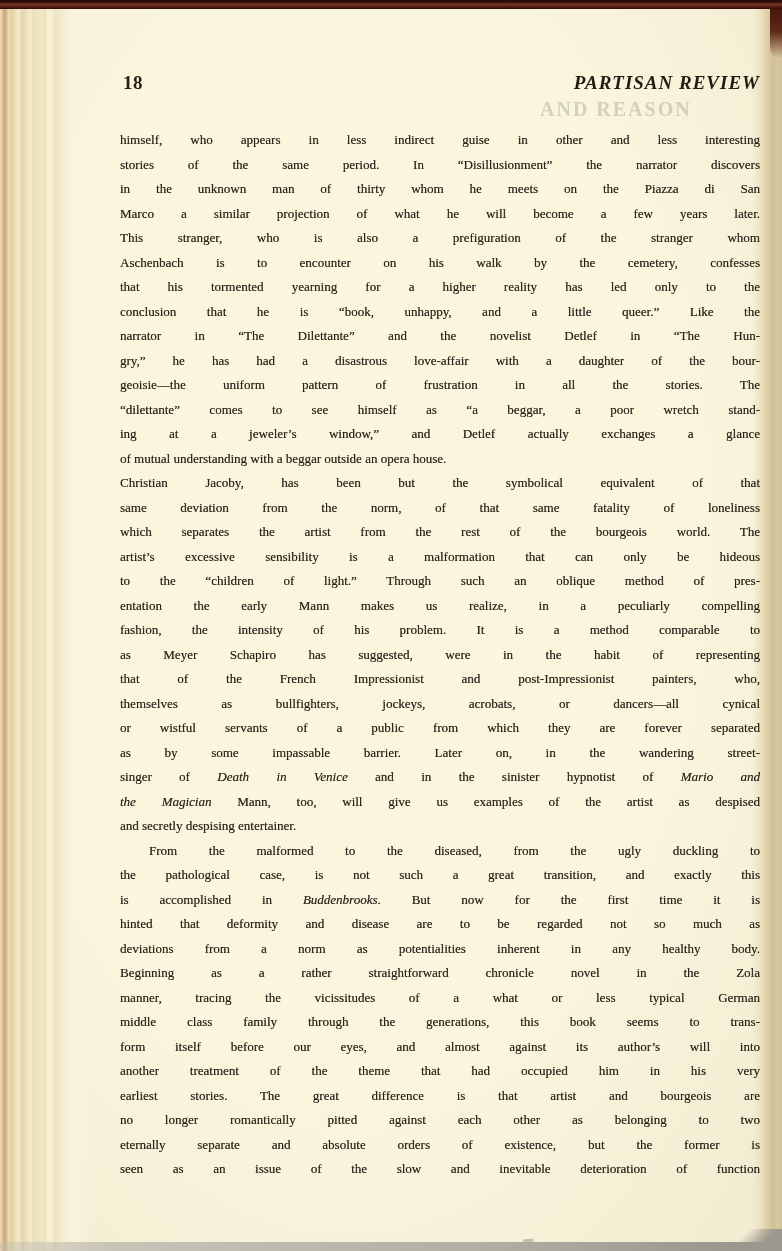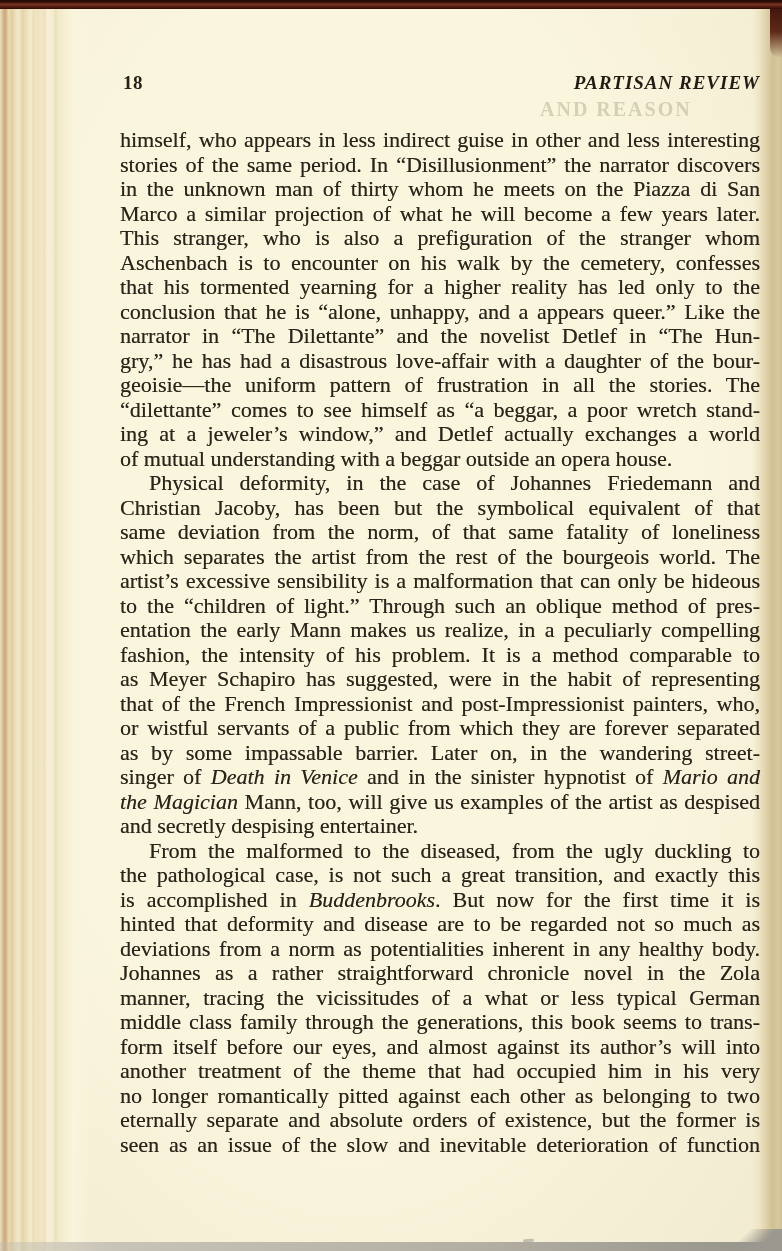"himself, who appears in less" .page-body { font-size: 22px -> 13px }
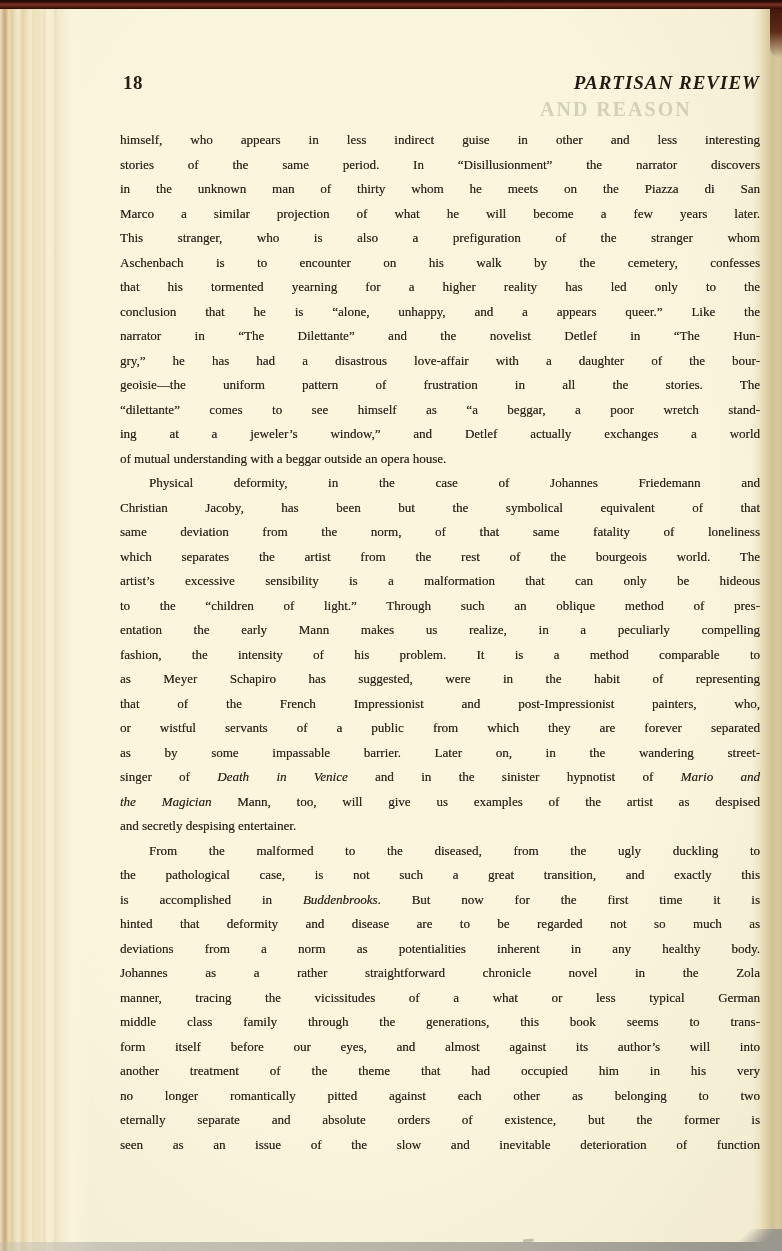"conclusion that he is “alone," div.line { text: alone, unhappy, and a appears -> book, unhappy, and a little }
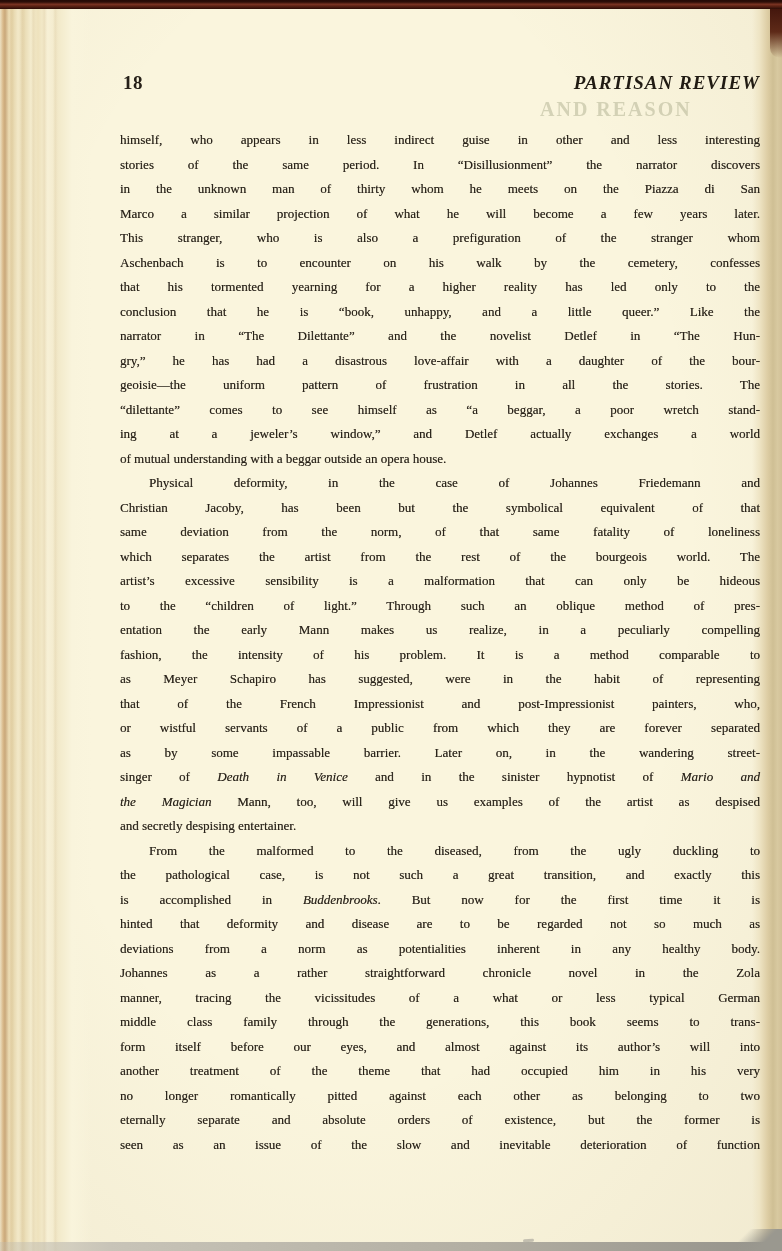"ing at a jeweler’s window,”" div.line { text: world -> glance }
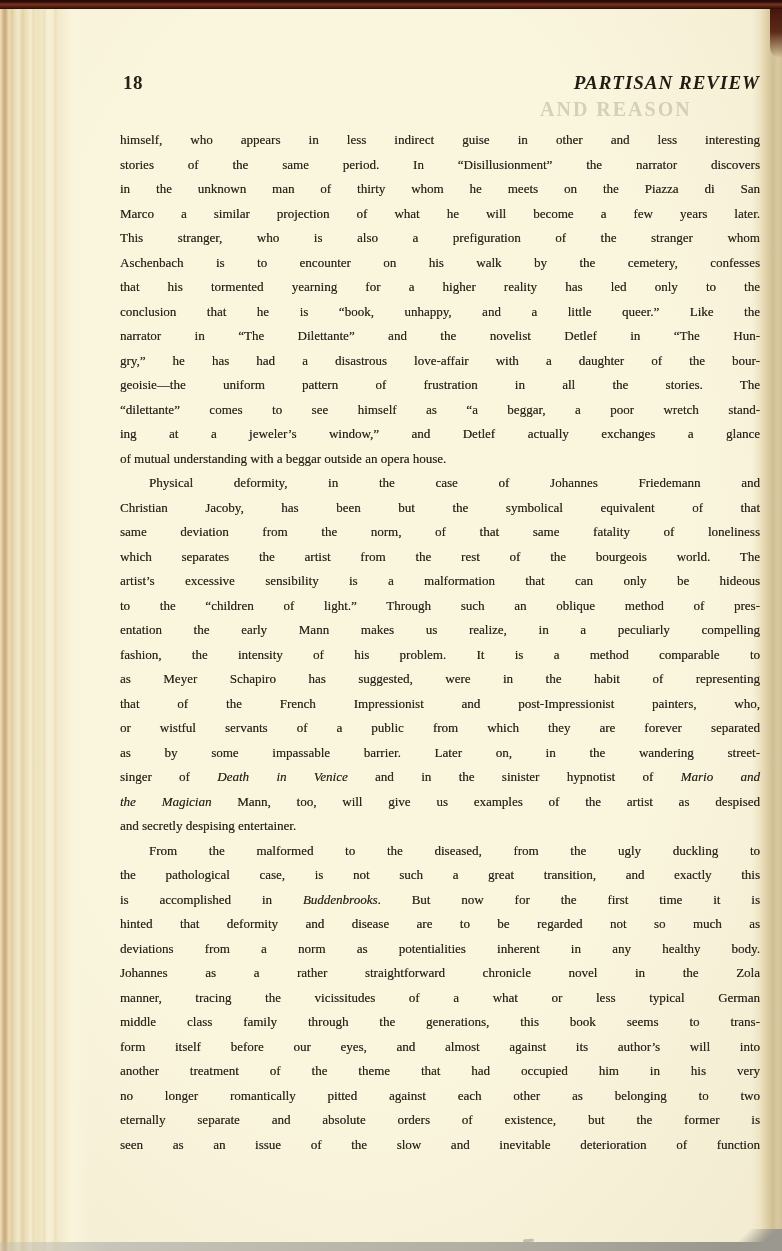"Physical deformity, in the case" div.line { html: <div>Physical deformity, in the case of Johannes Friedemann and</div> -> none }
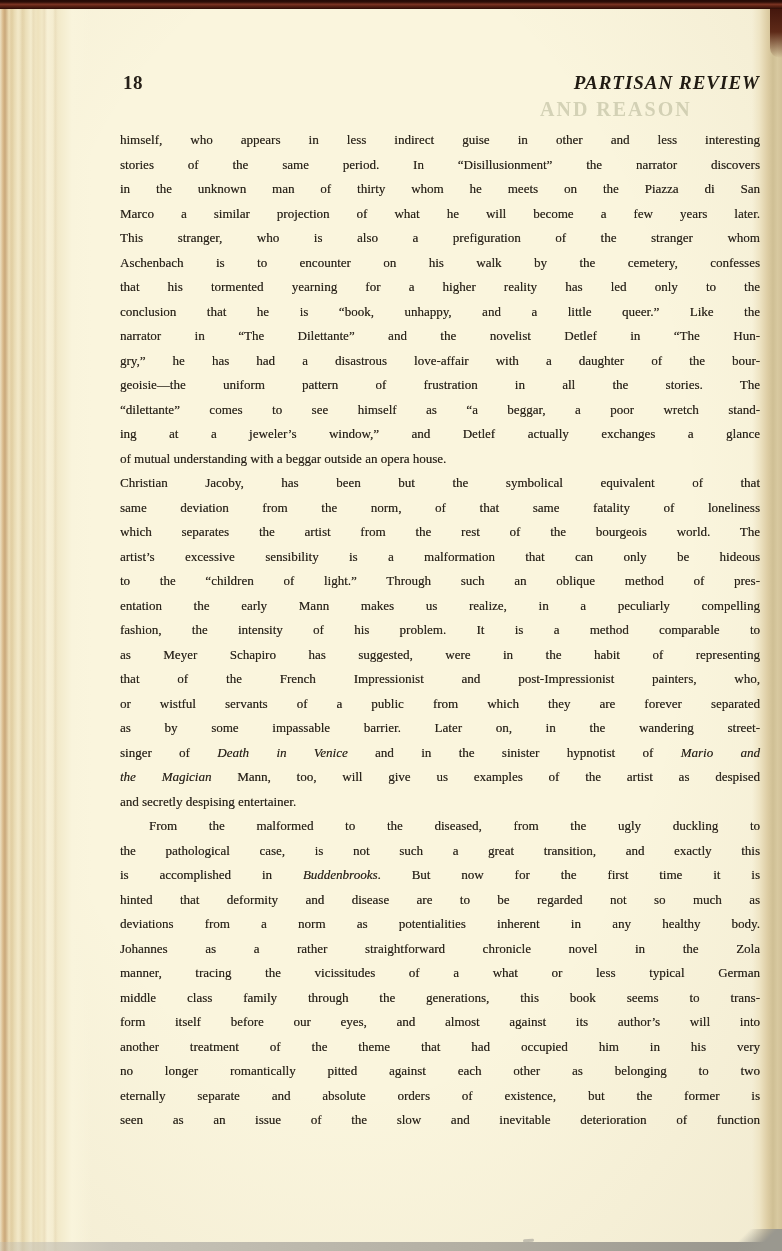"themselves as bullfighters, jockeys," div.line { html: none -> <div>themselves as bullfighters, jockeys, acrobats, or dancers—all cynical</div> }
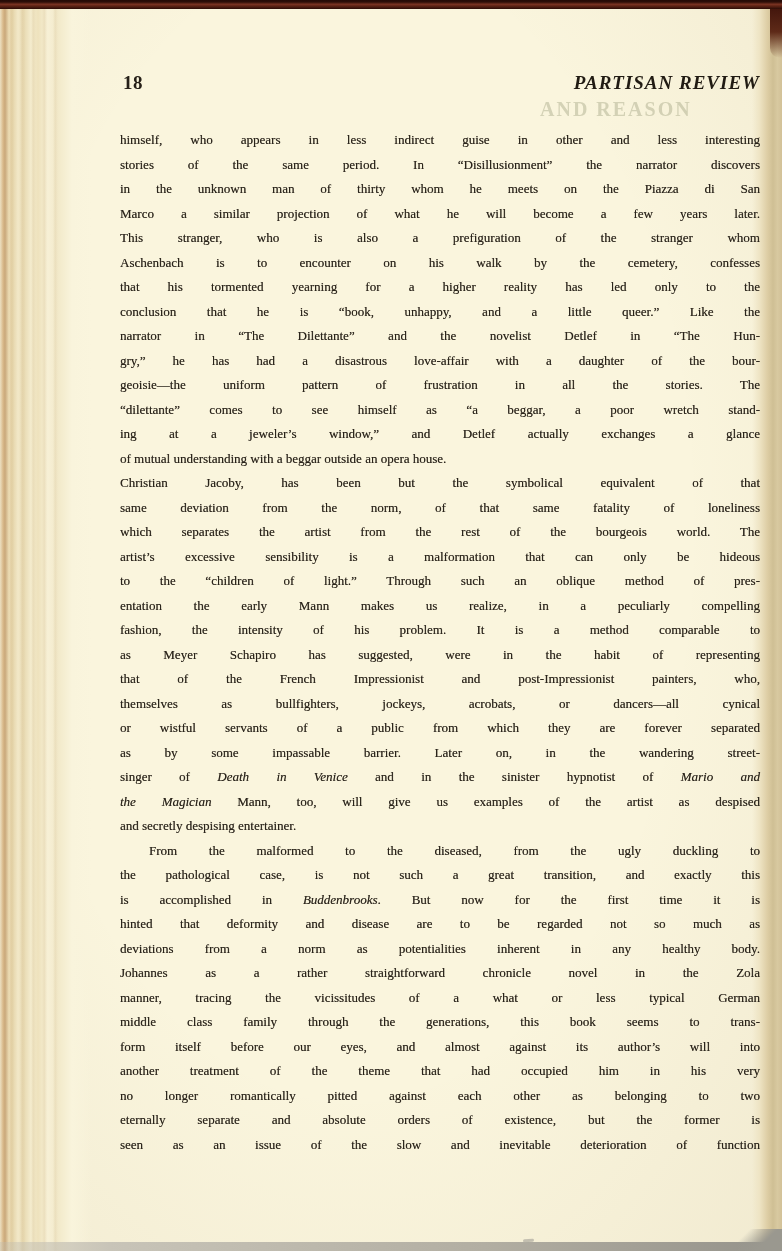"Johannes as a rather straightforward" div.line { text: Johannes -> Beginning }
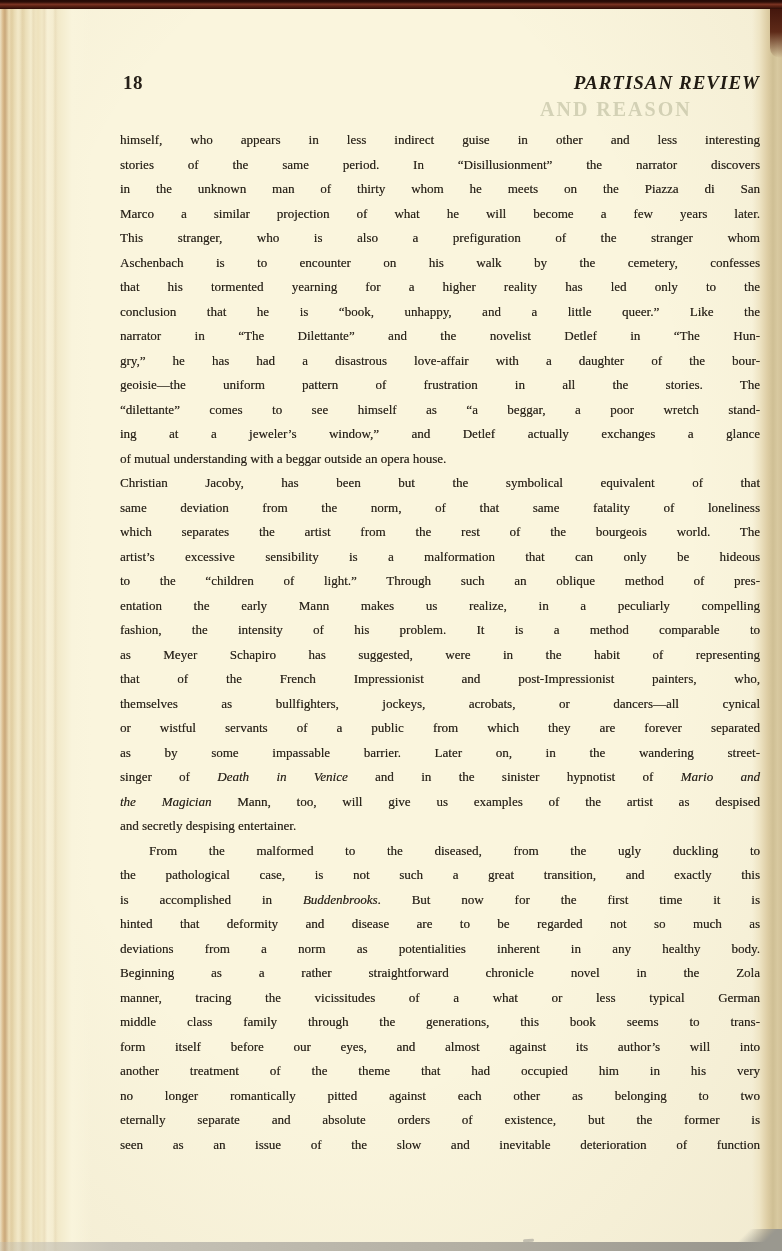"earliest stories. The great difference" div.line { html: none -> <div>earliest stories. The great difference is that artist and bourgeois are</div> }
